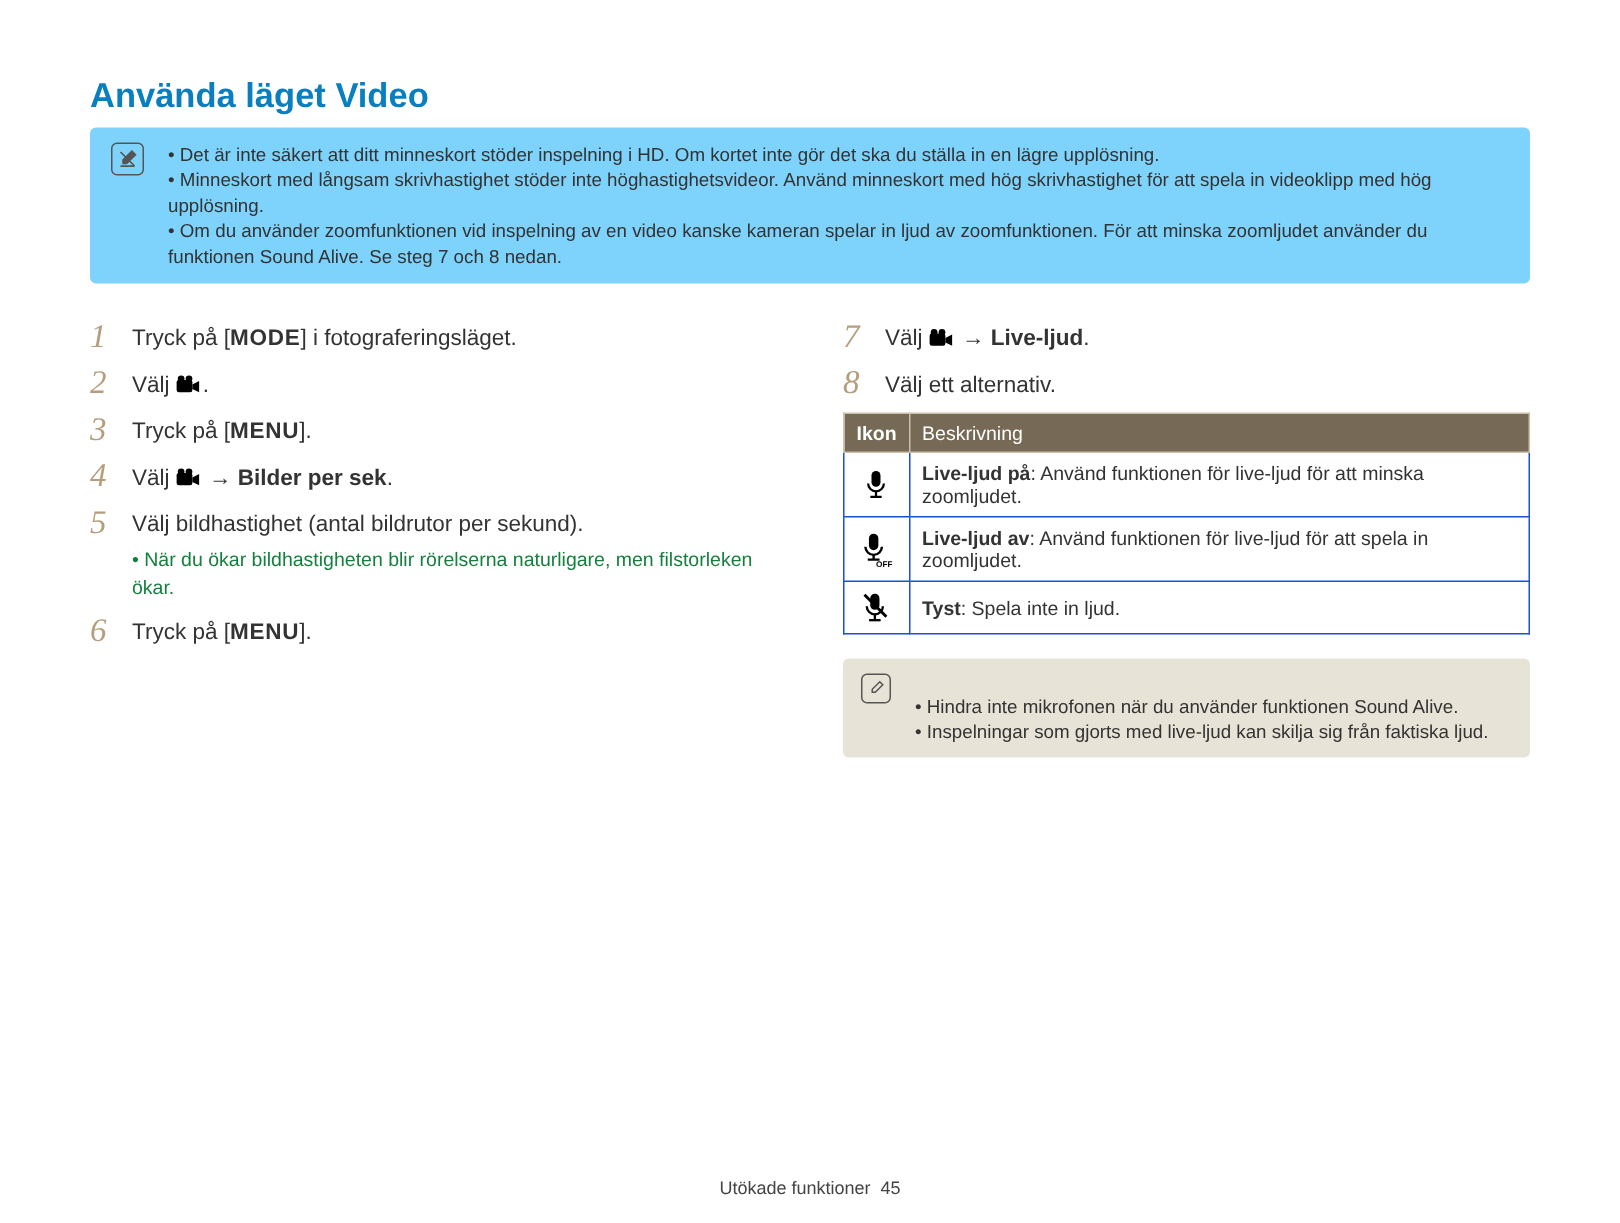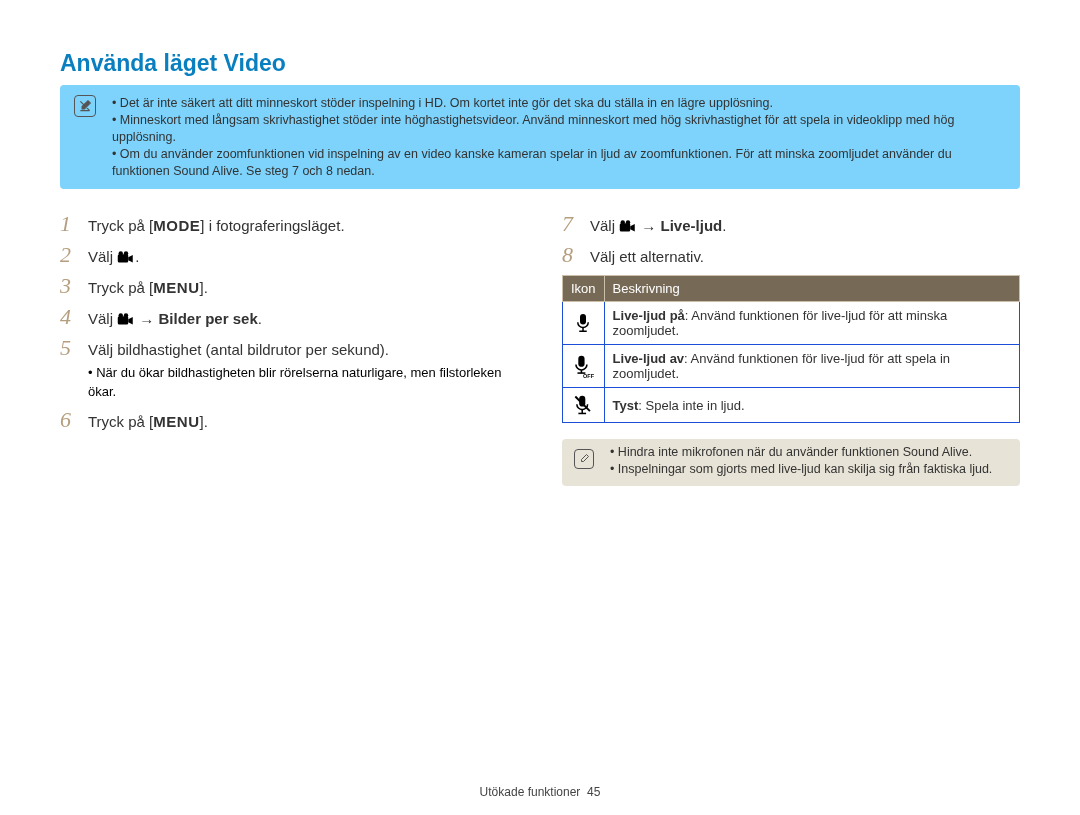"Ikon" table.icon-table th:first-child { font-weight: none -> bold }
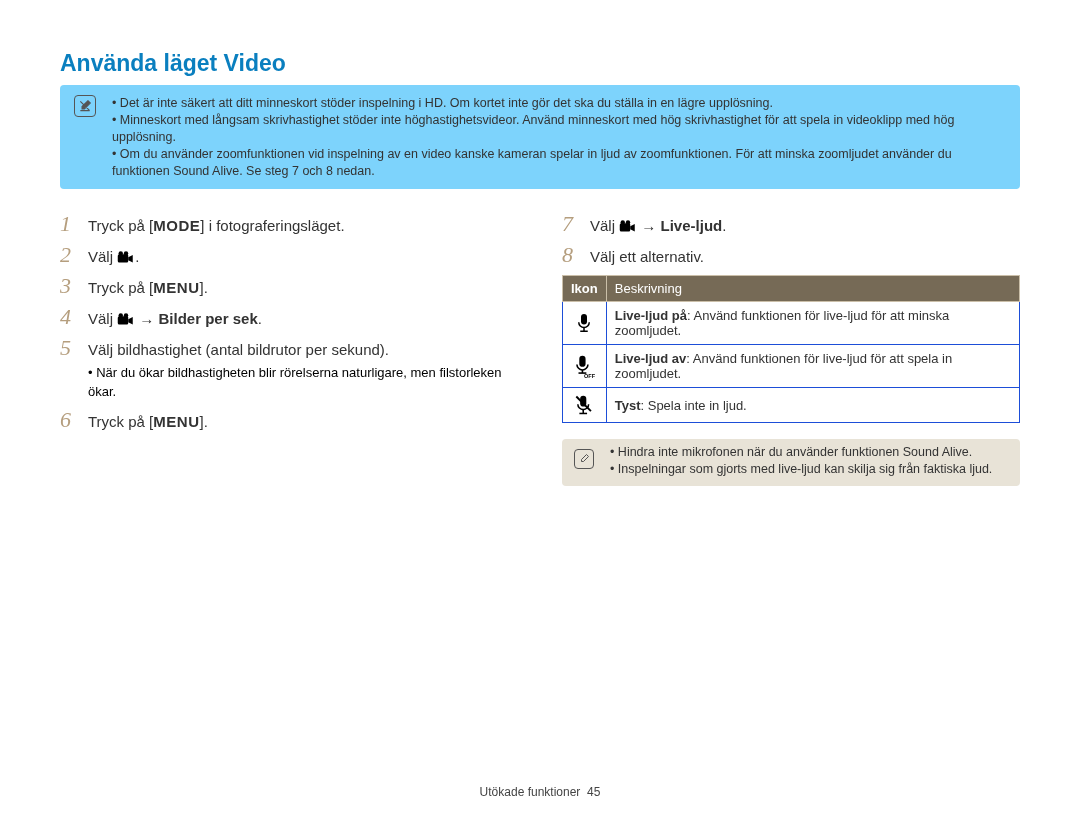"När du ökar bildhastigheten blir" .step-body .sub { color: #000000 -> #15803d }
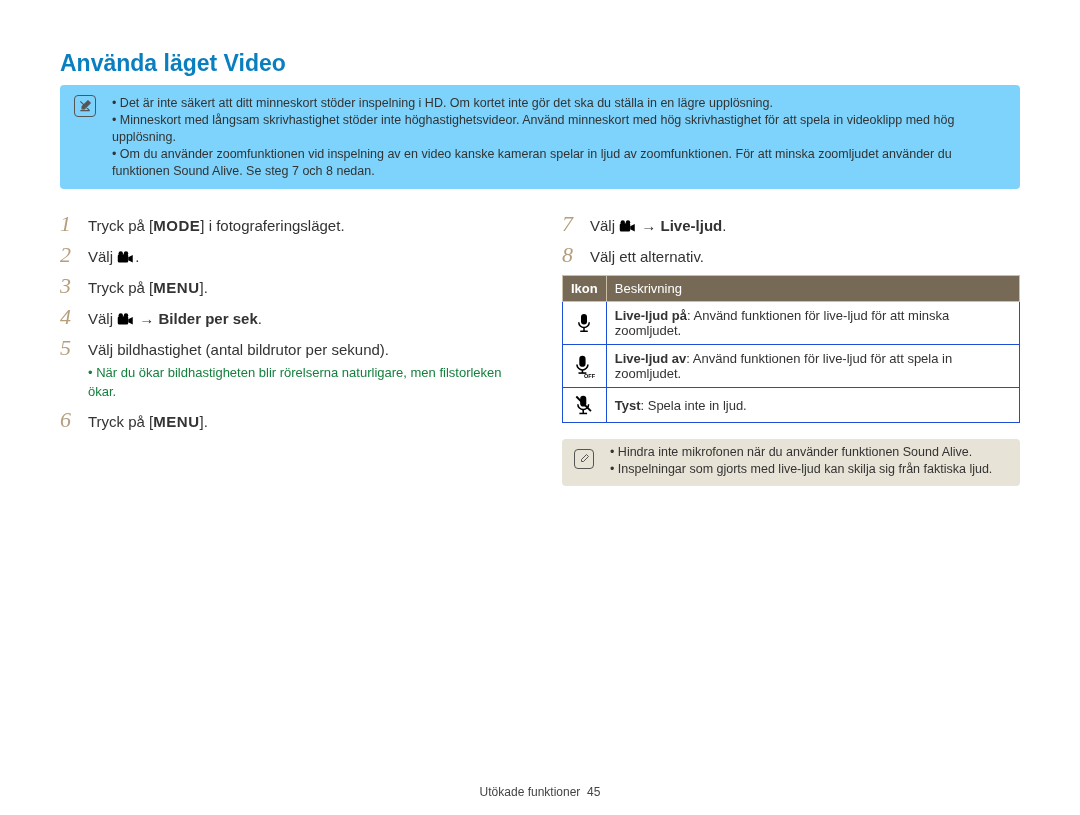"Hindra inte mikrofonen när du" .note-box2 { padding: 5px 12px 8px 48px -> 24px 12px 8px 48px }
